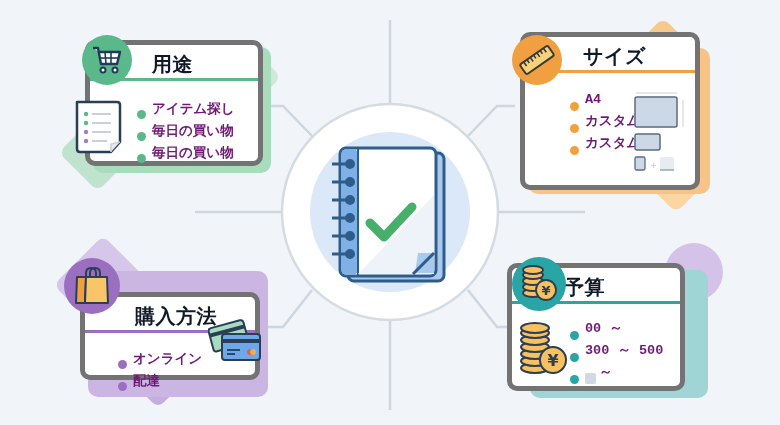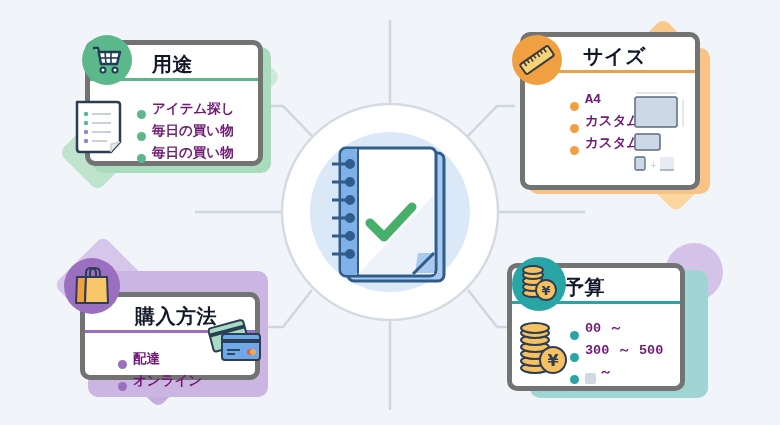"配達" li { order: before "オンライン" -> after "オンライン" }
